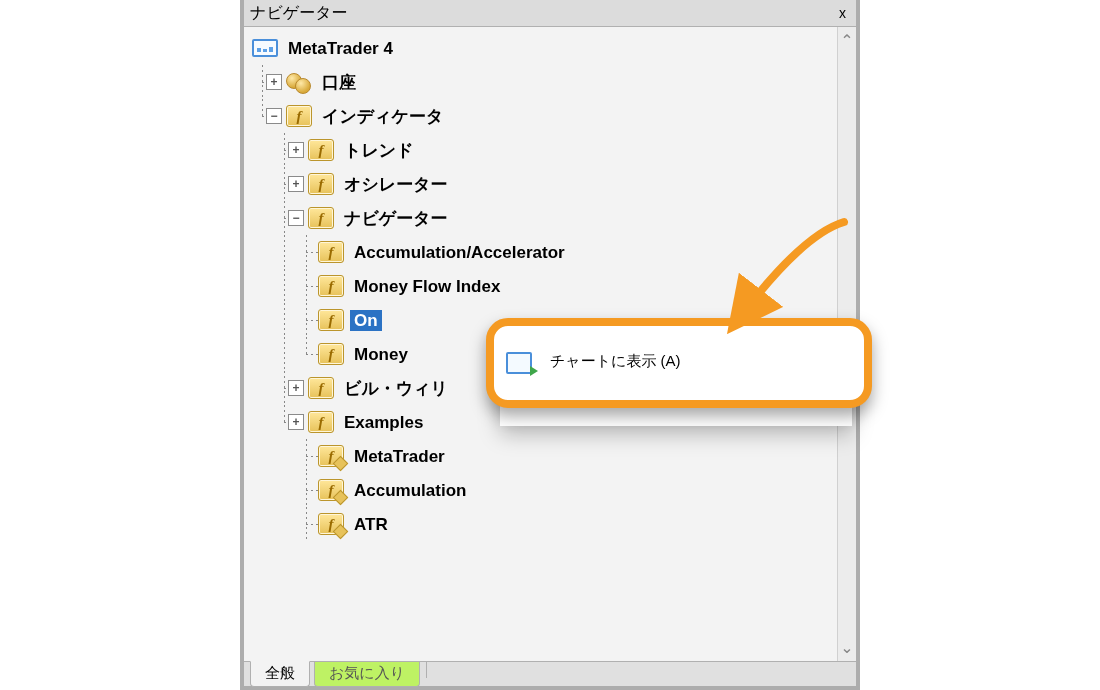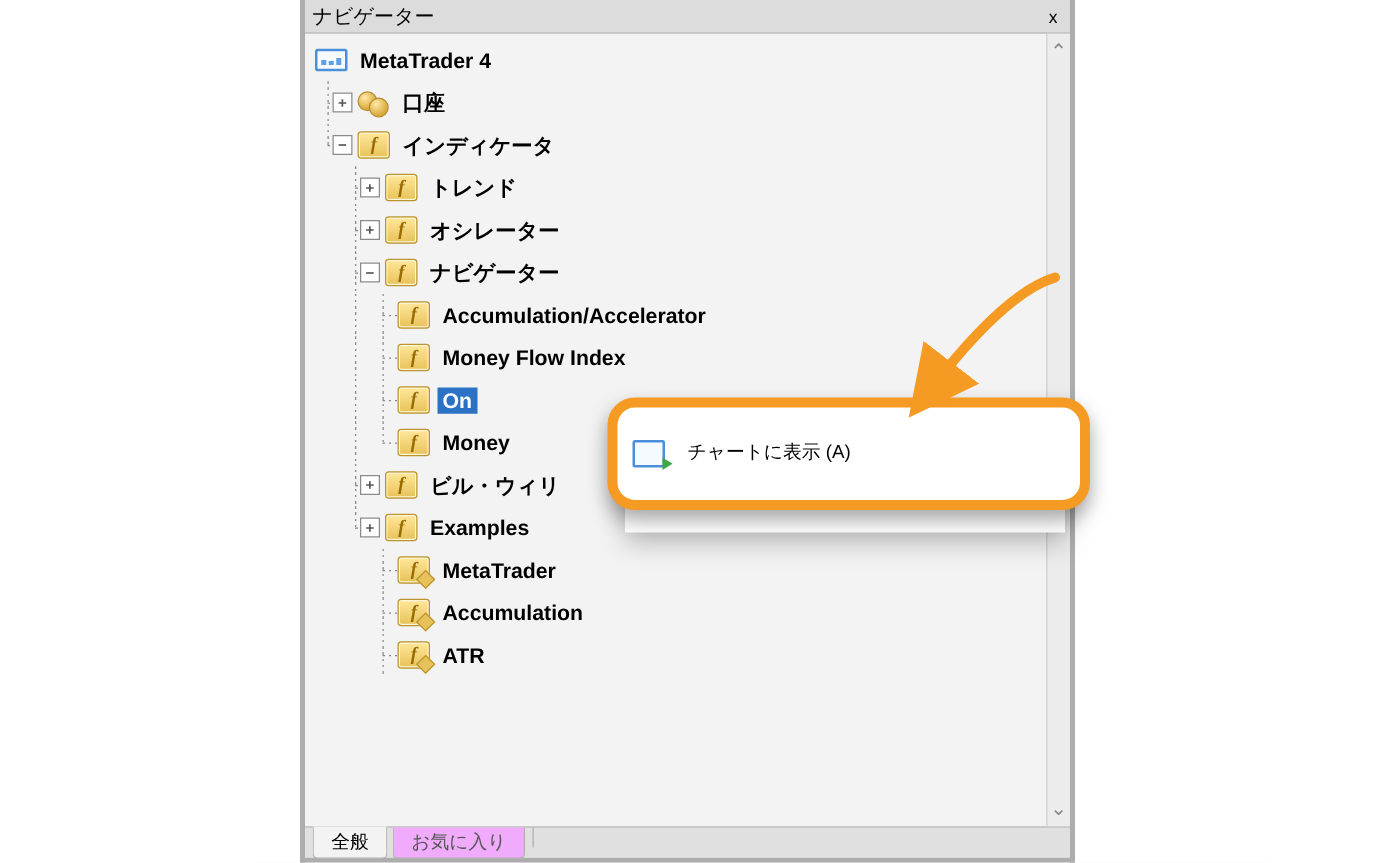"お気に入り" .tab { background: #f0abfc -> #bef264 }
